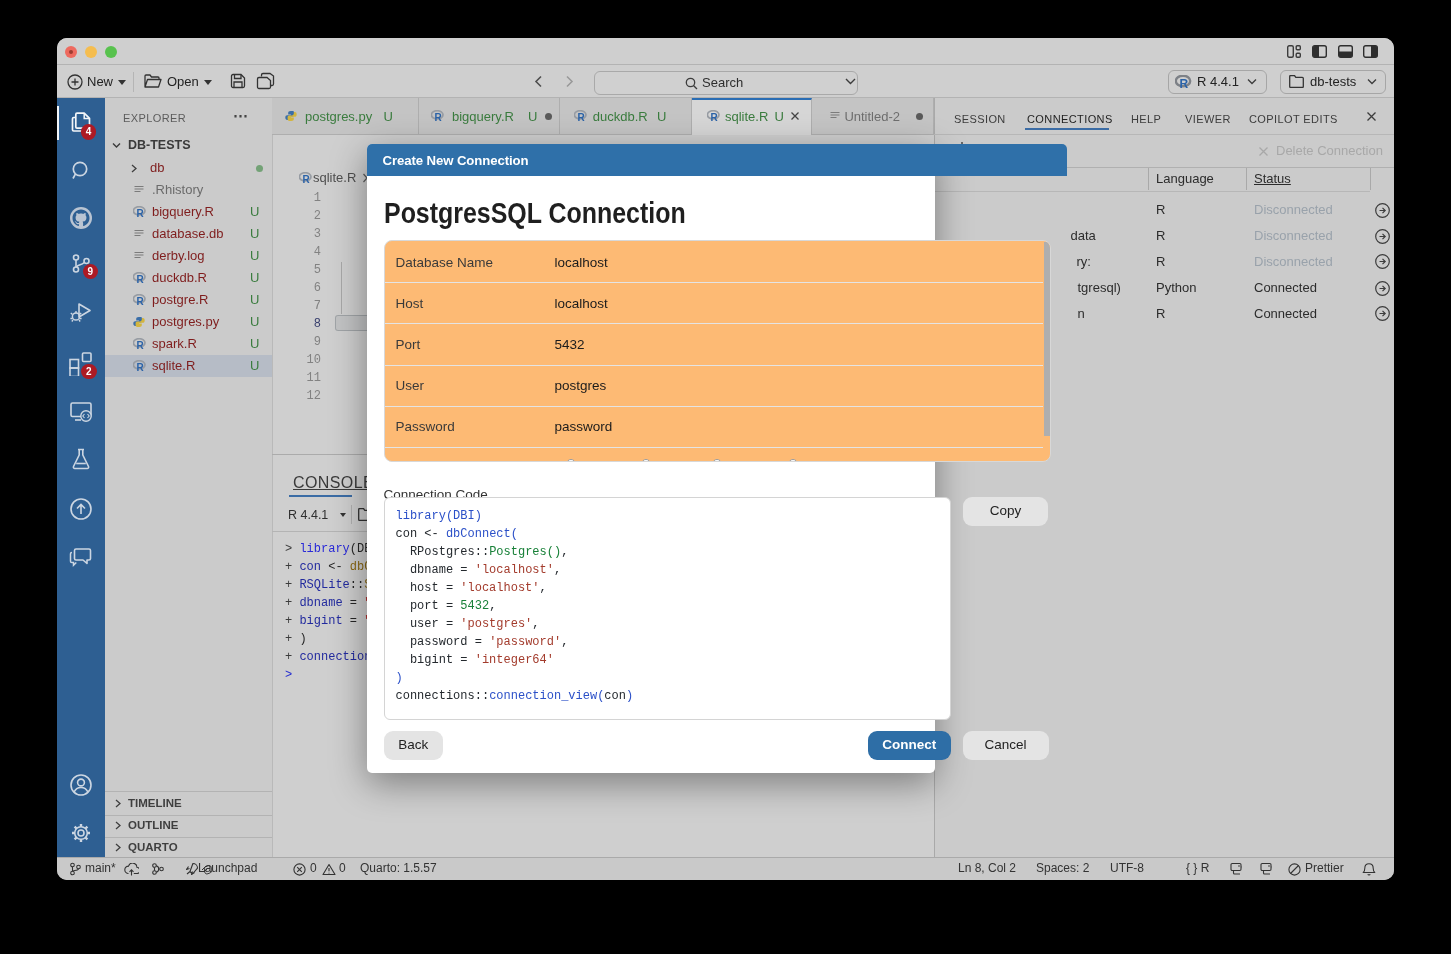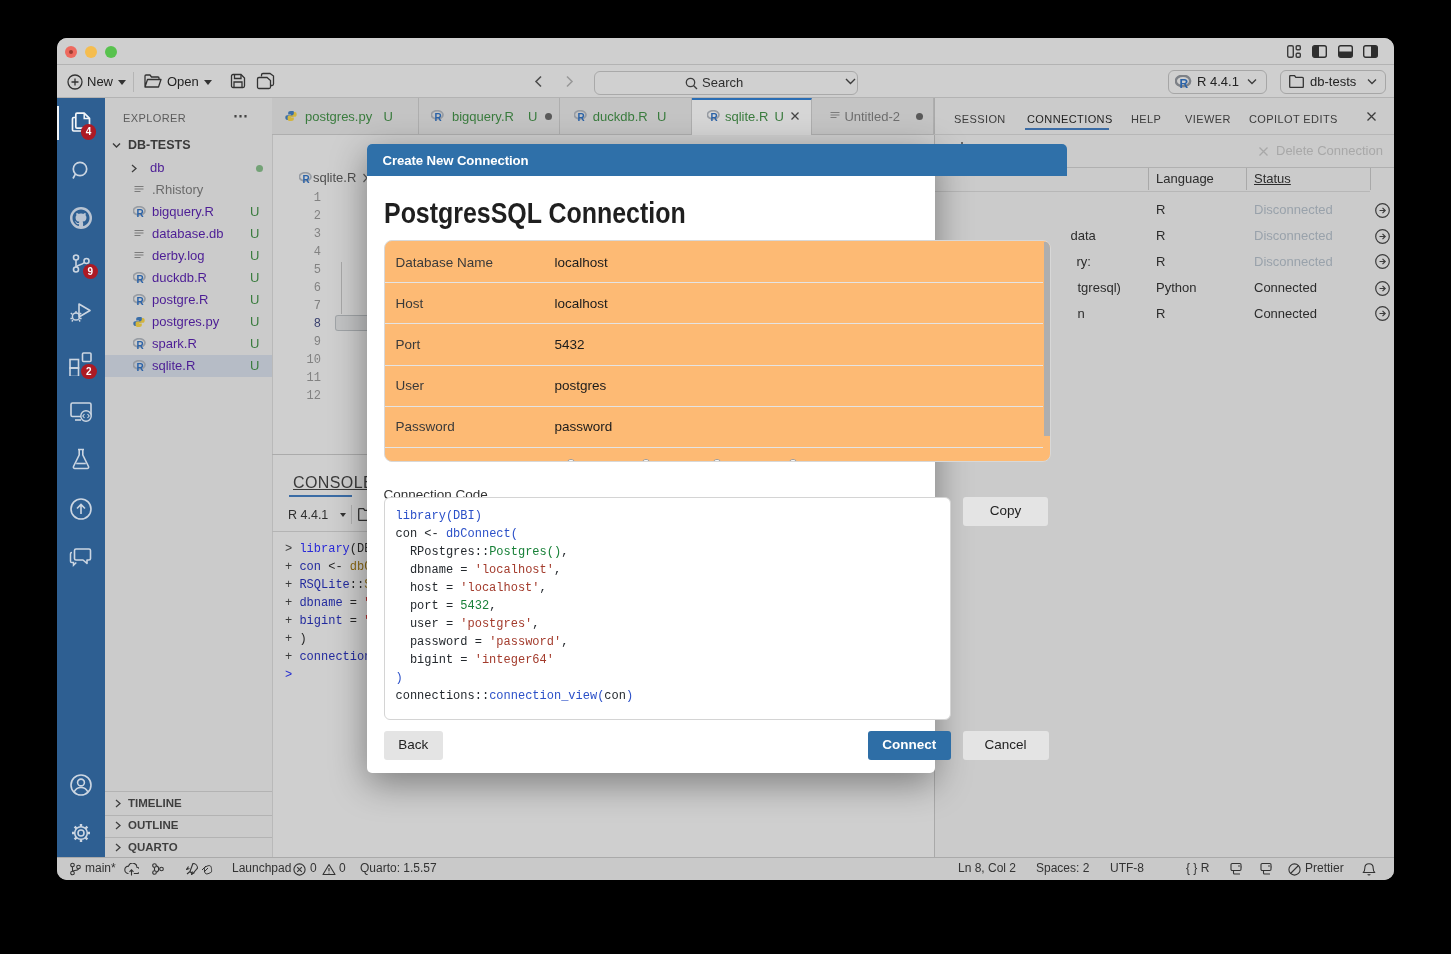"db" .trow .nm { color: #4c1d95 -> #7f1d1d }
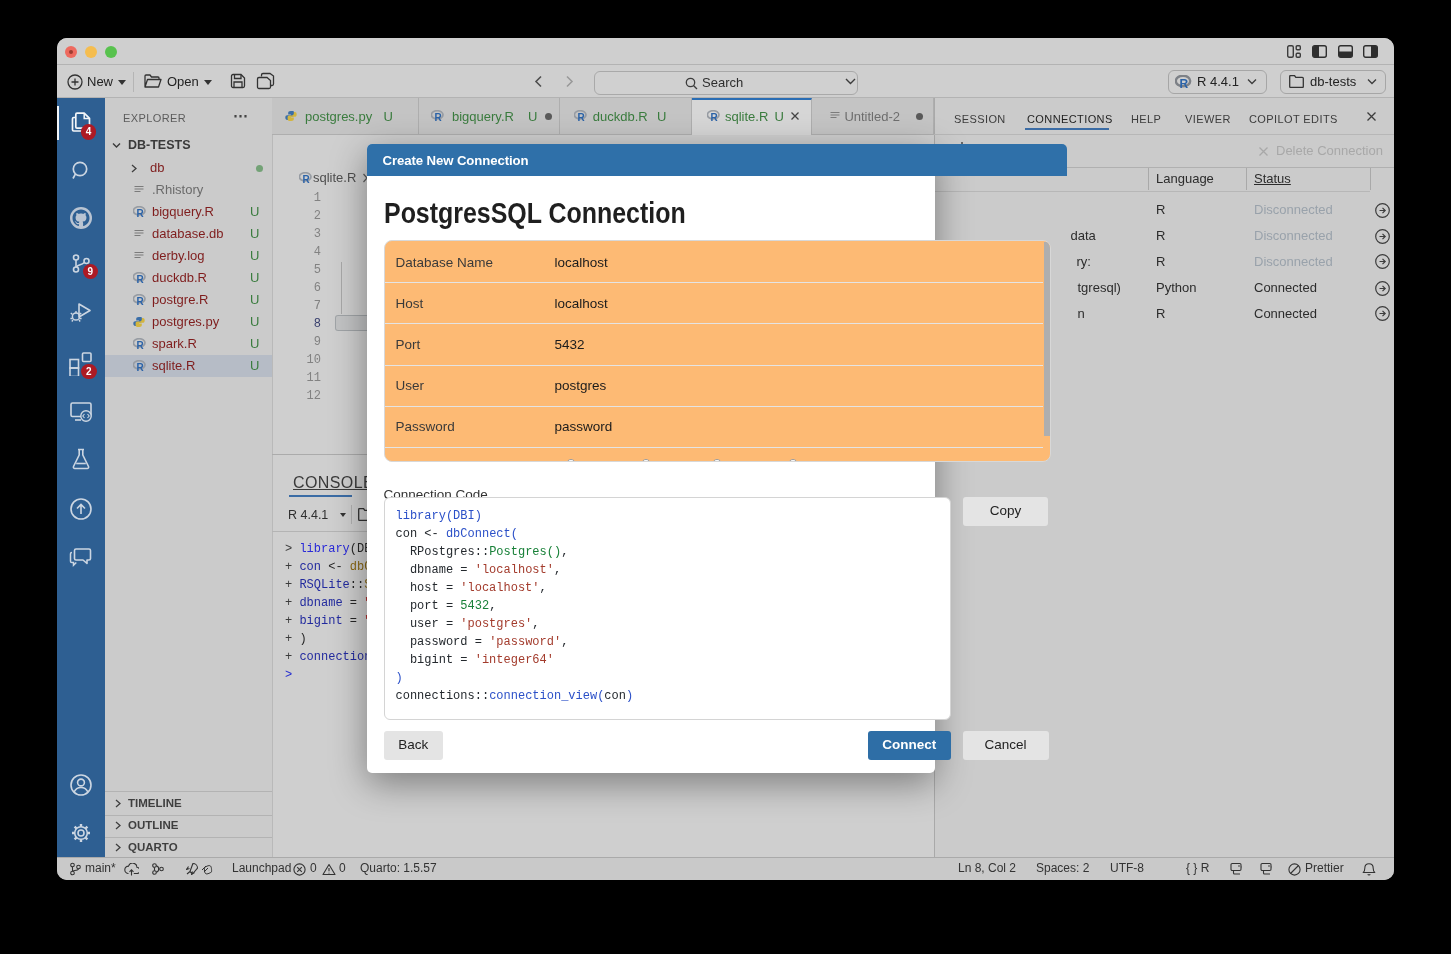"Copy" .btn { border-radius: 3px -> 9px }
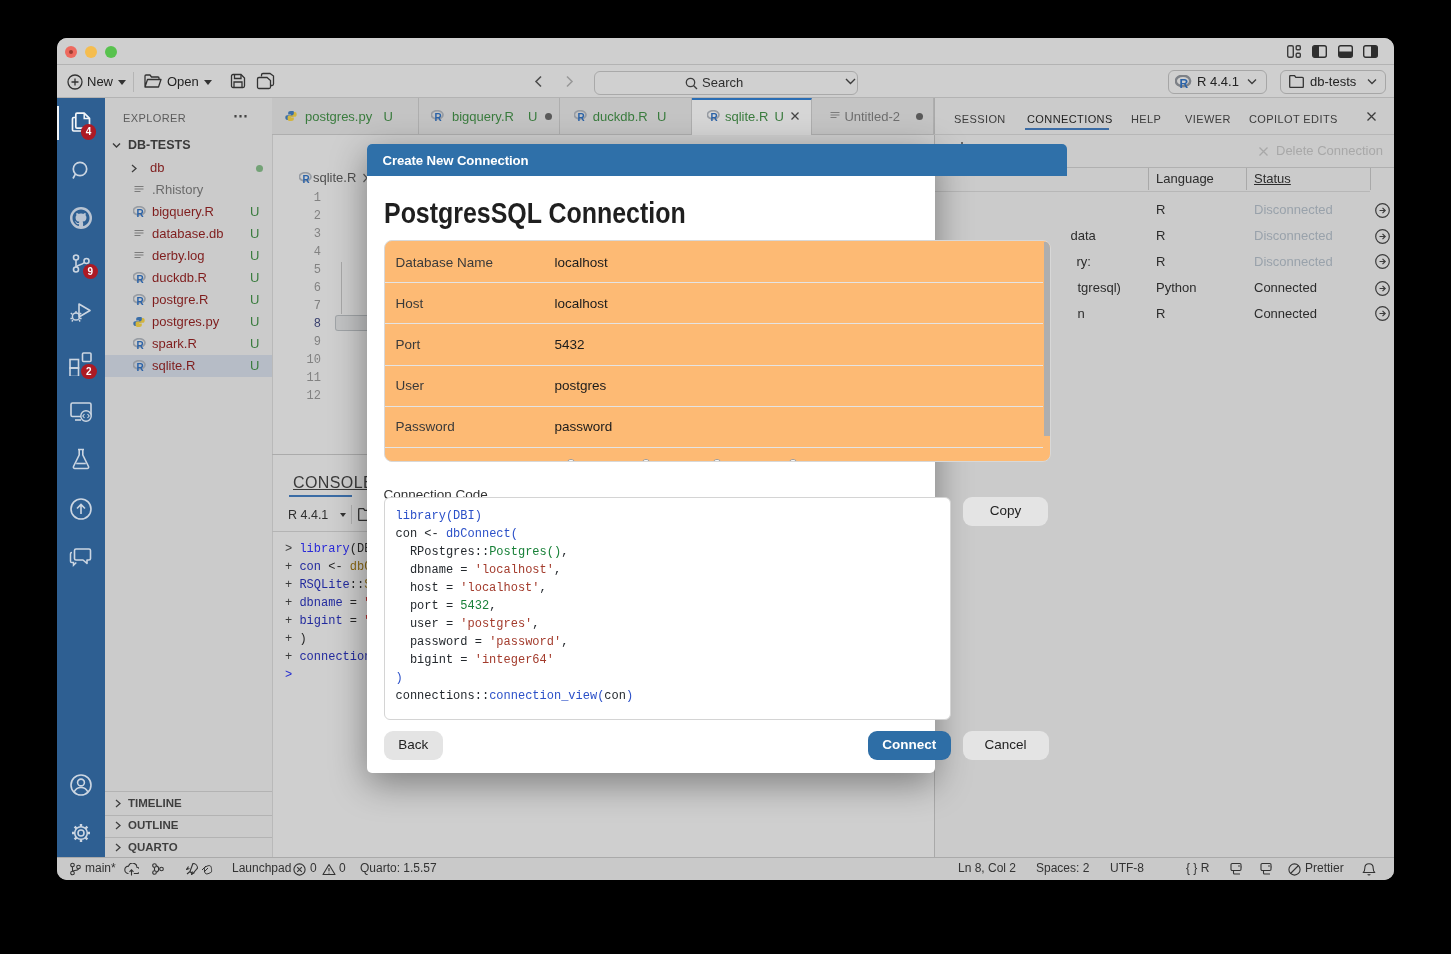"Launchpad" div.ab { left: 175px -> 141px }
